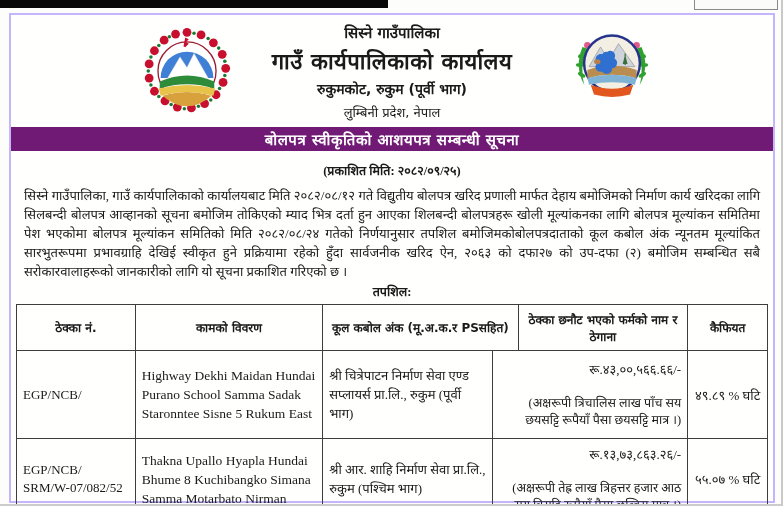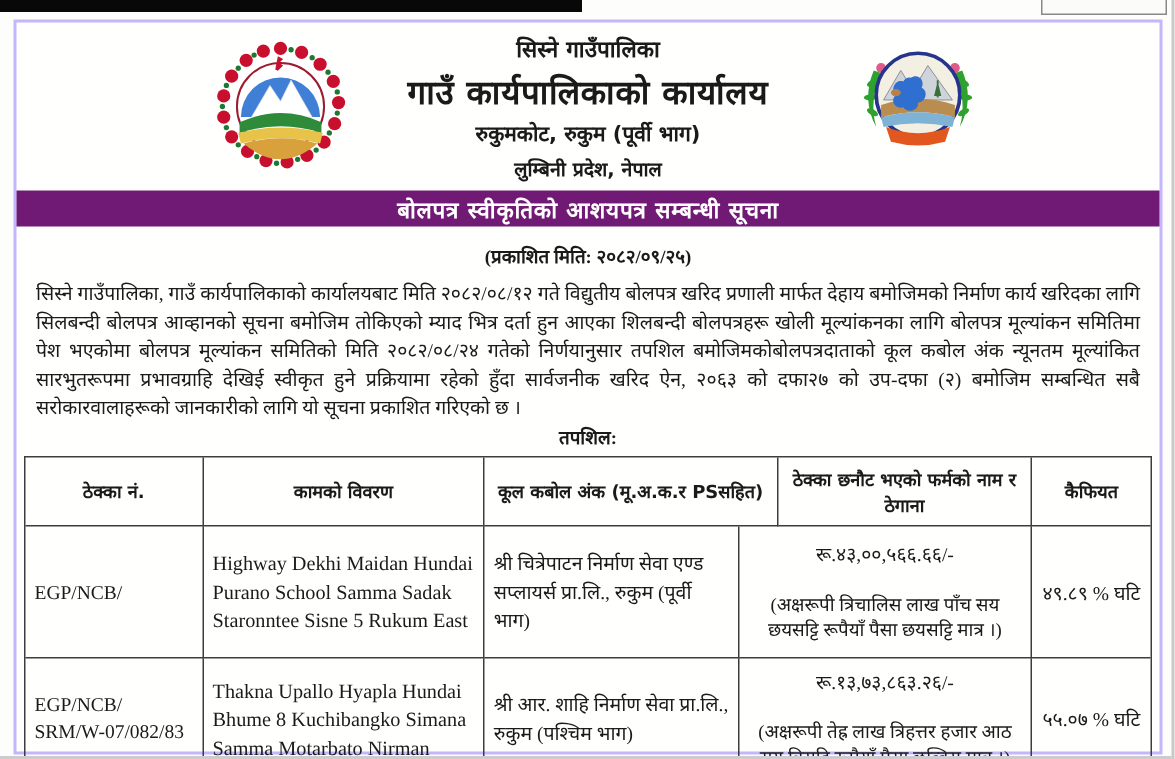"लुम्बिनी प्रदेश, नेपाल" .head-line4 { font-weight: bold -> normal }
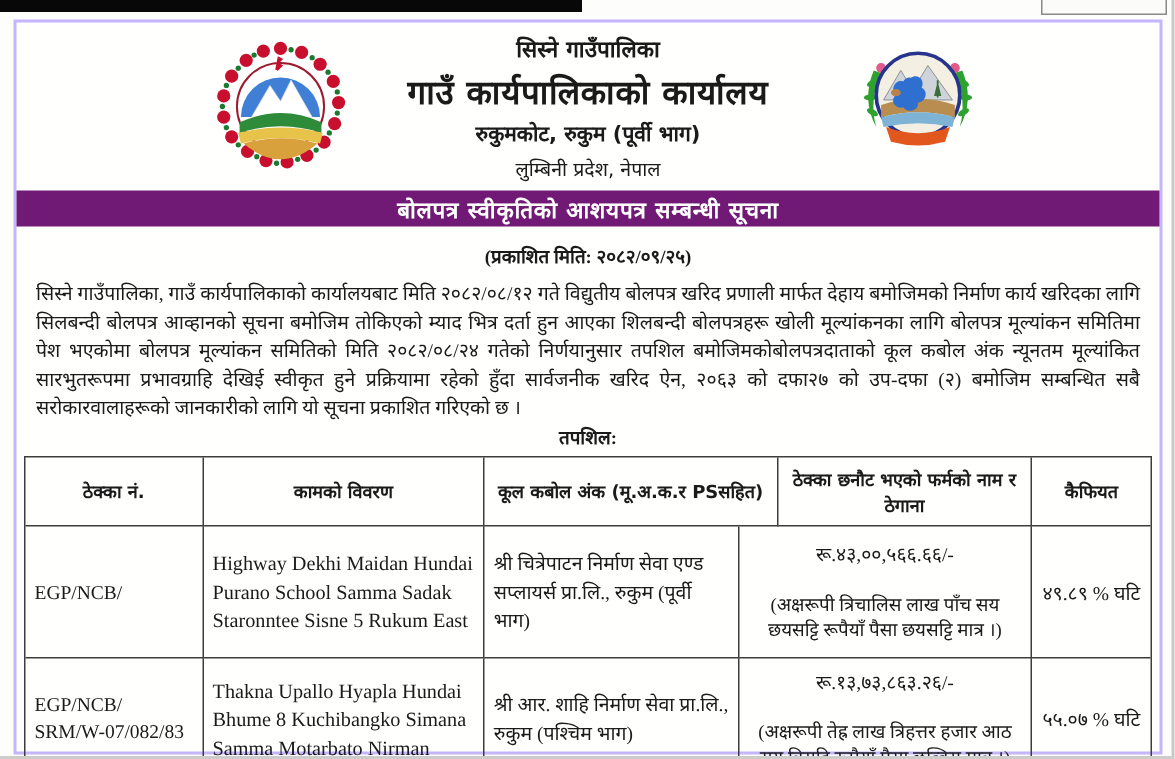"रू.४३,००,५६६.६६/-" .c4 { text-align: center -> right }
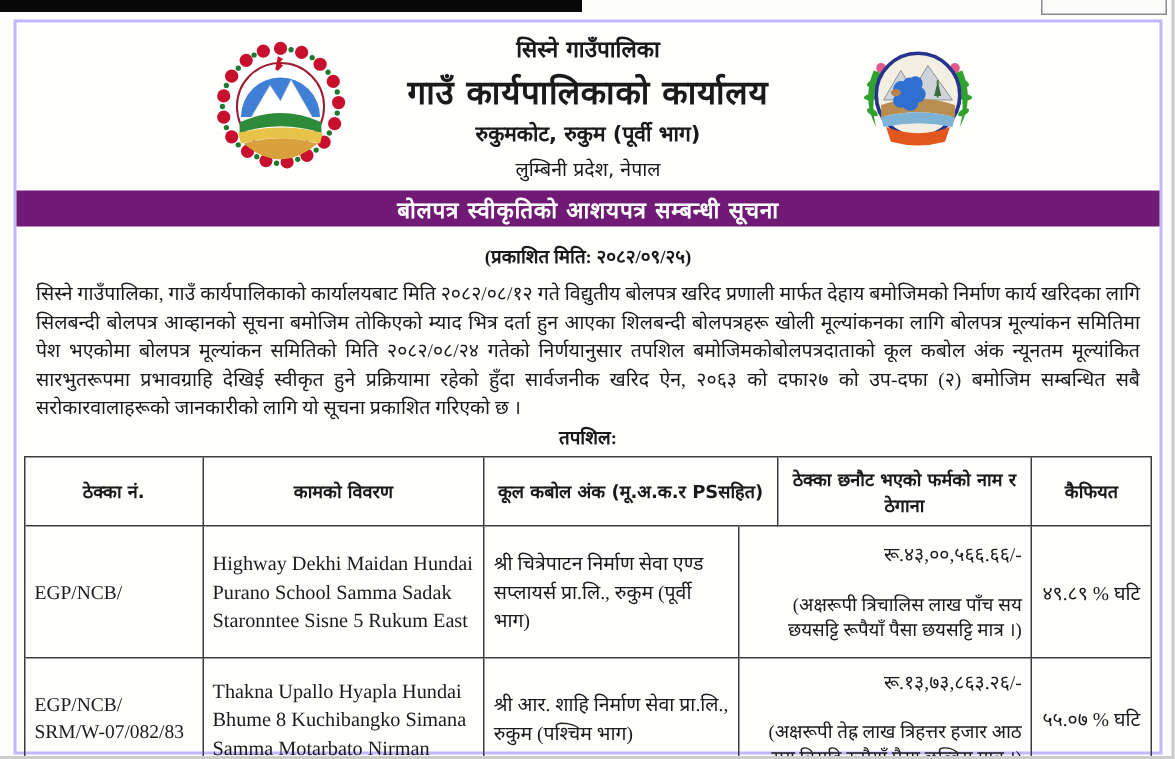"SRM/W-07/082/83" div.contract { text: SRM/W-07/082/83 -> SRM/W-07/082/52 }
